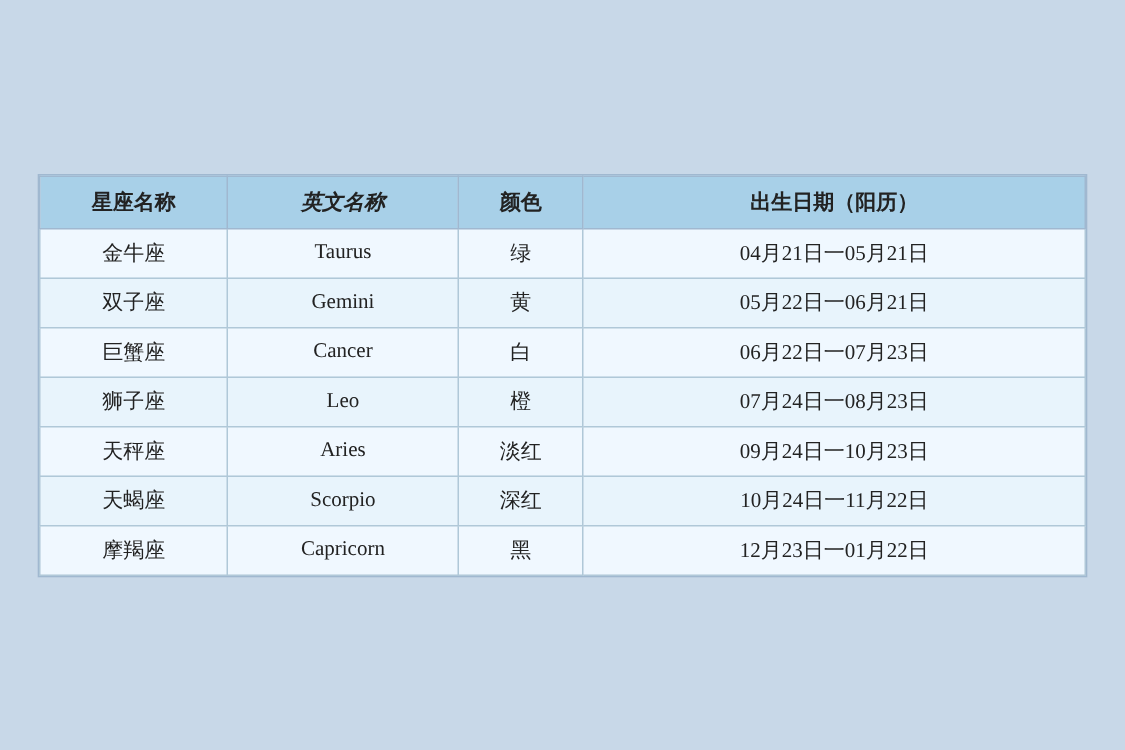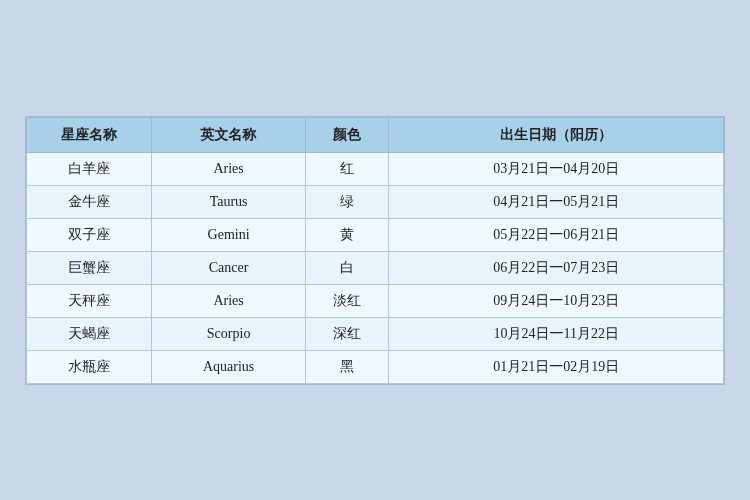"英文名称" .col-english { font-style: none -> italic }
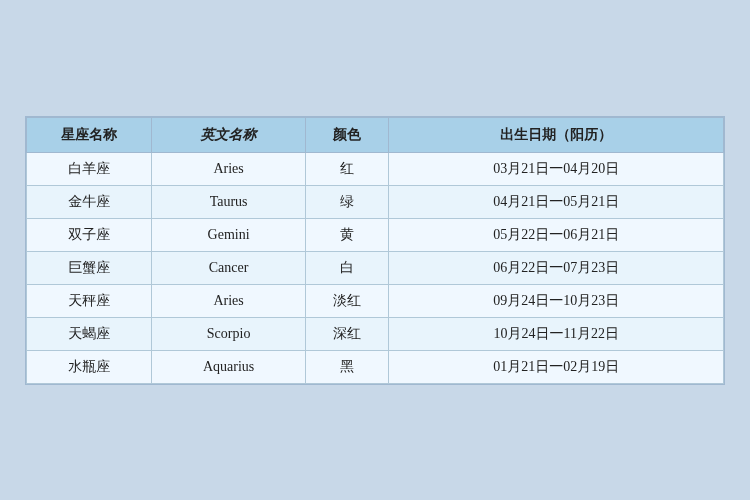"白羊座" tr { html: <tr> <td>白羊座</td> <td>Aries</td> <td>红</td> <td>03月21日一04月20日</td> </tr> -> none }
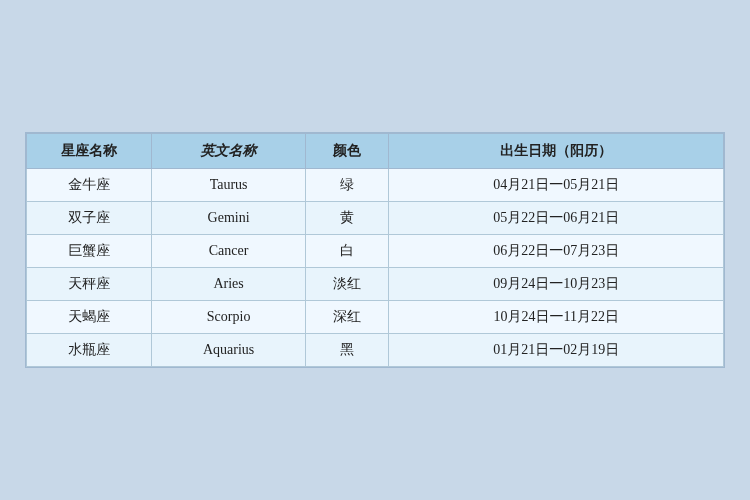"狮子座" tr { html: none -> <tr> <td>狮子座</td> <td>Leo</td> <td>橙</td> <td>07月24日一08月23日</td> </tr> }
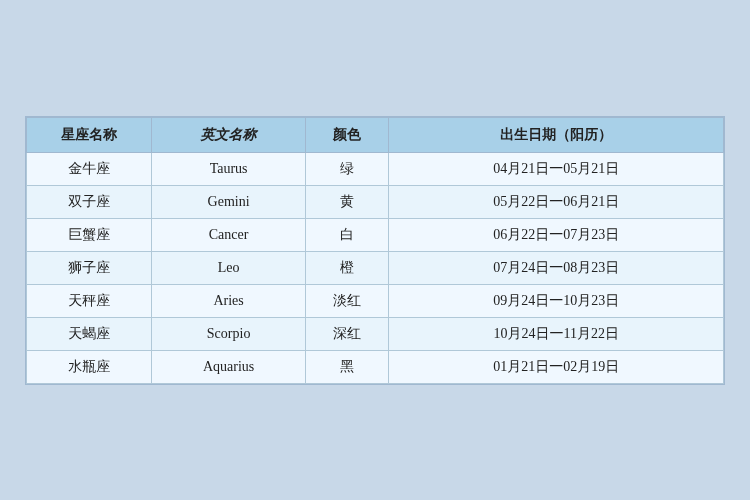"摩羯座" tr { html: none -> <tr> <td>摩羯座</td> <td>Capricorn</td> <td>黑</td> <td>12月23日一01月22日</td> </tr> }
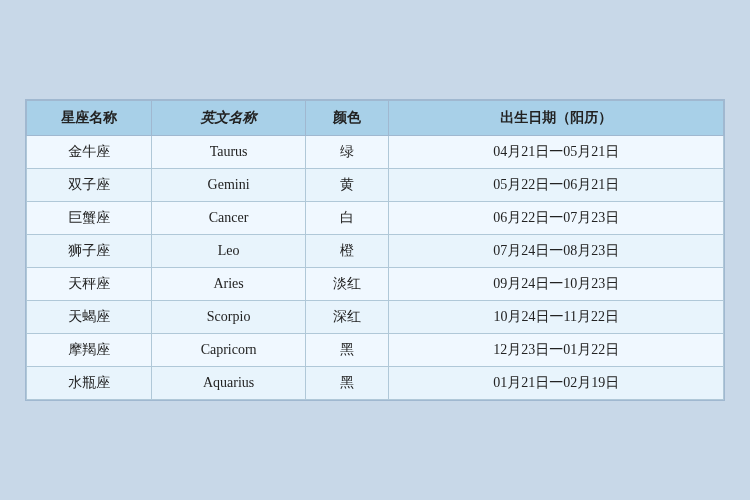"水瓶座" tr { html: <tr> <td>水瓶座</td> <td>Aquarius</td> <td>黑</td> <td>01月21日一02月19日</td> </tr> -> none }
